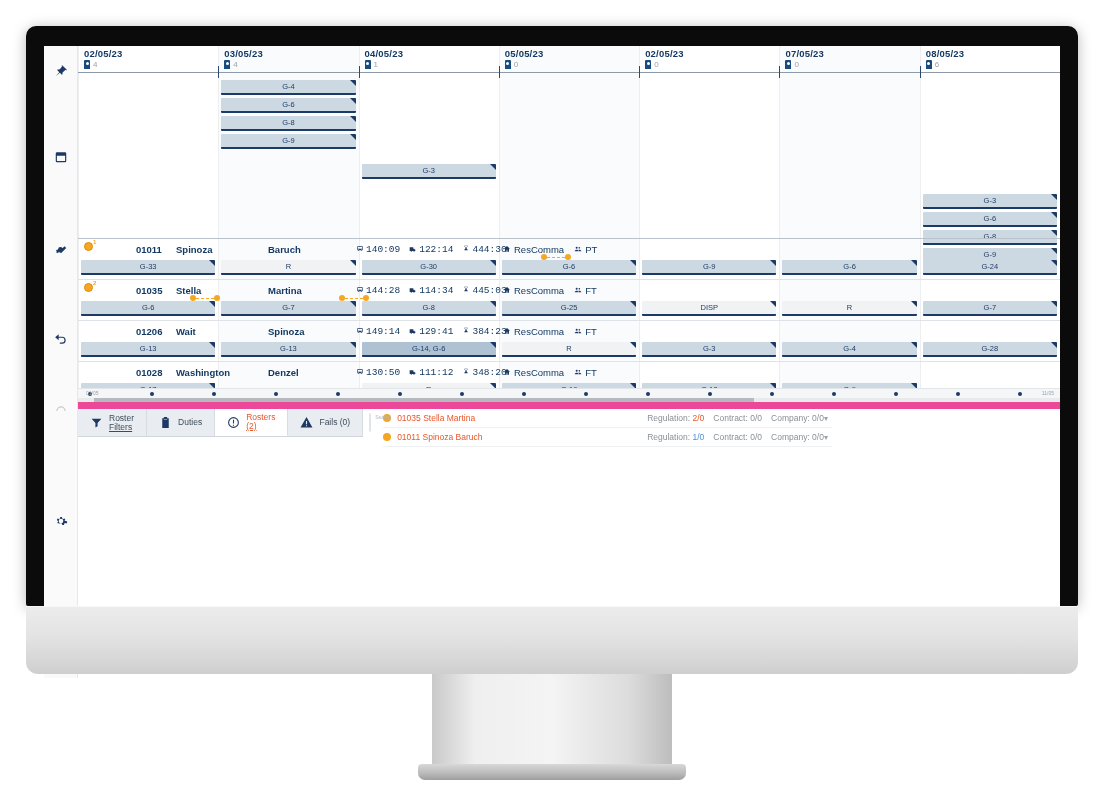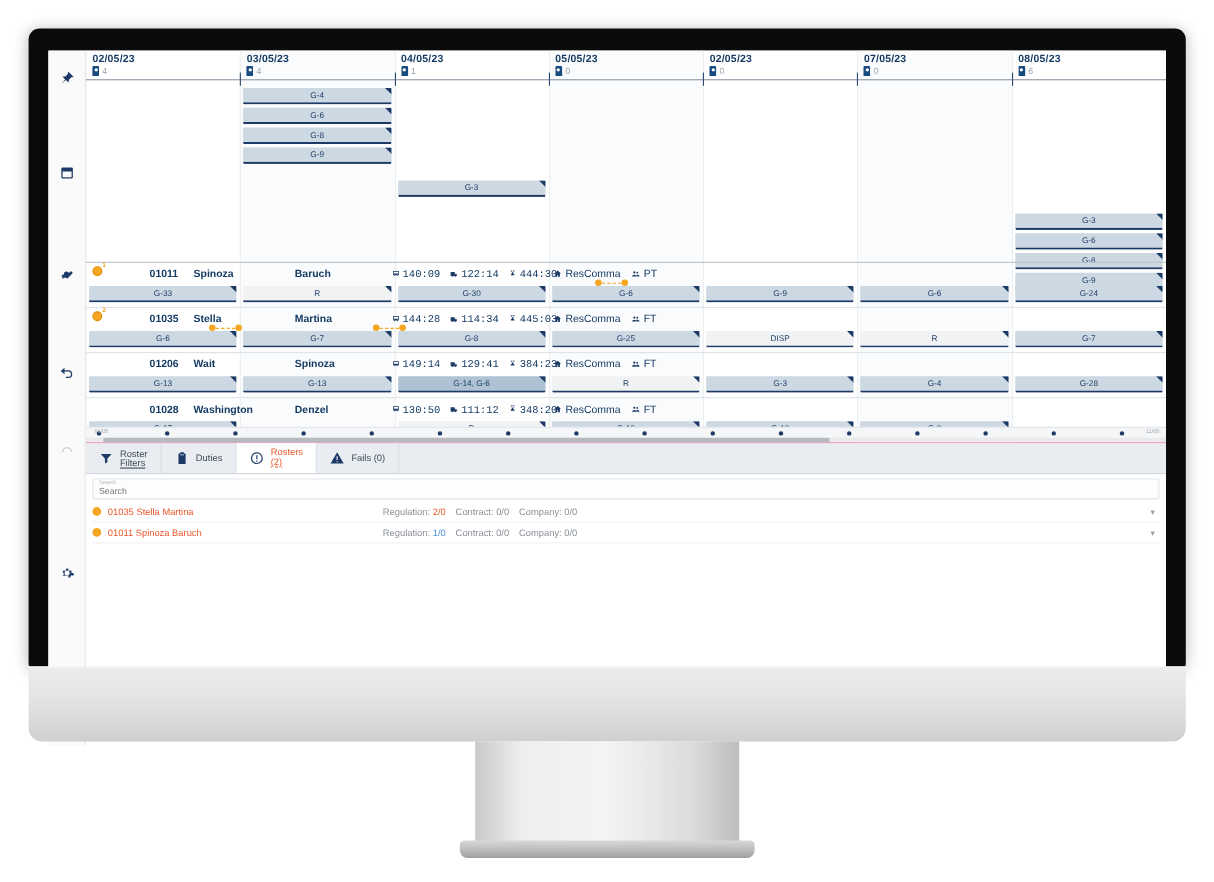"Roster" .panel { border-top: 1px solid #ec4899 -> 7px solid #ec4899; flex-direction: column -> none }
